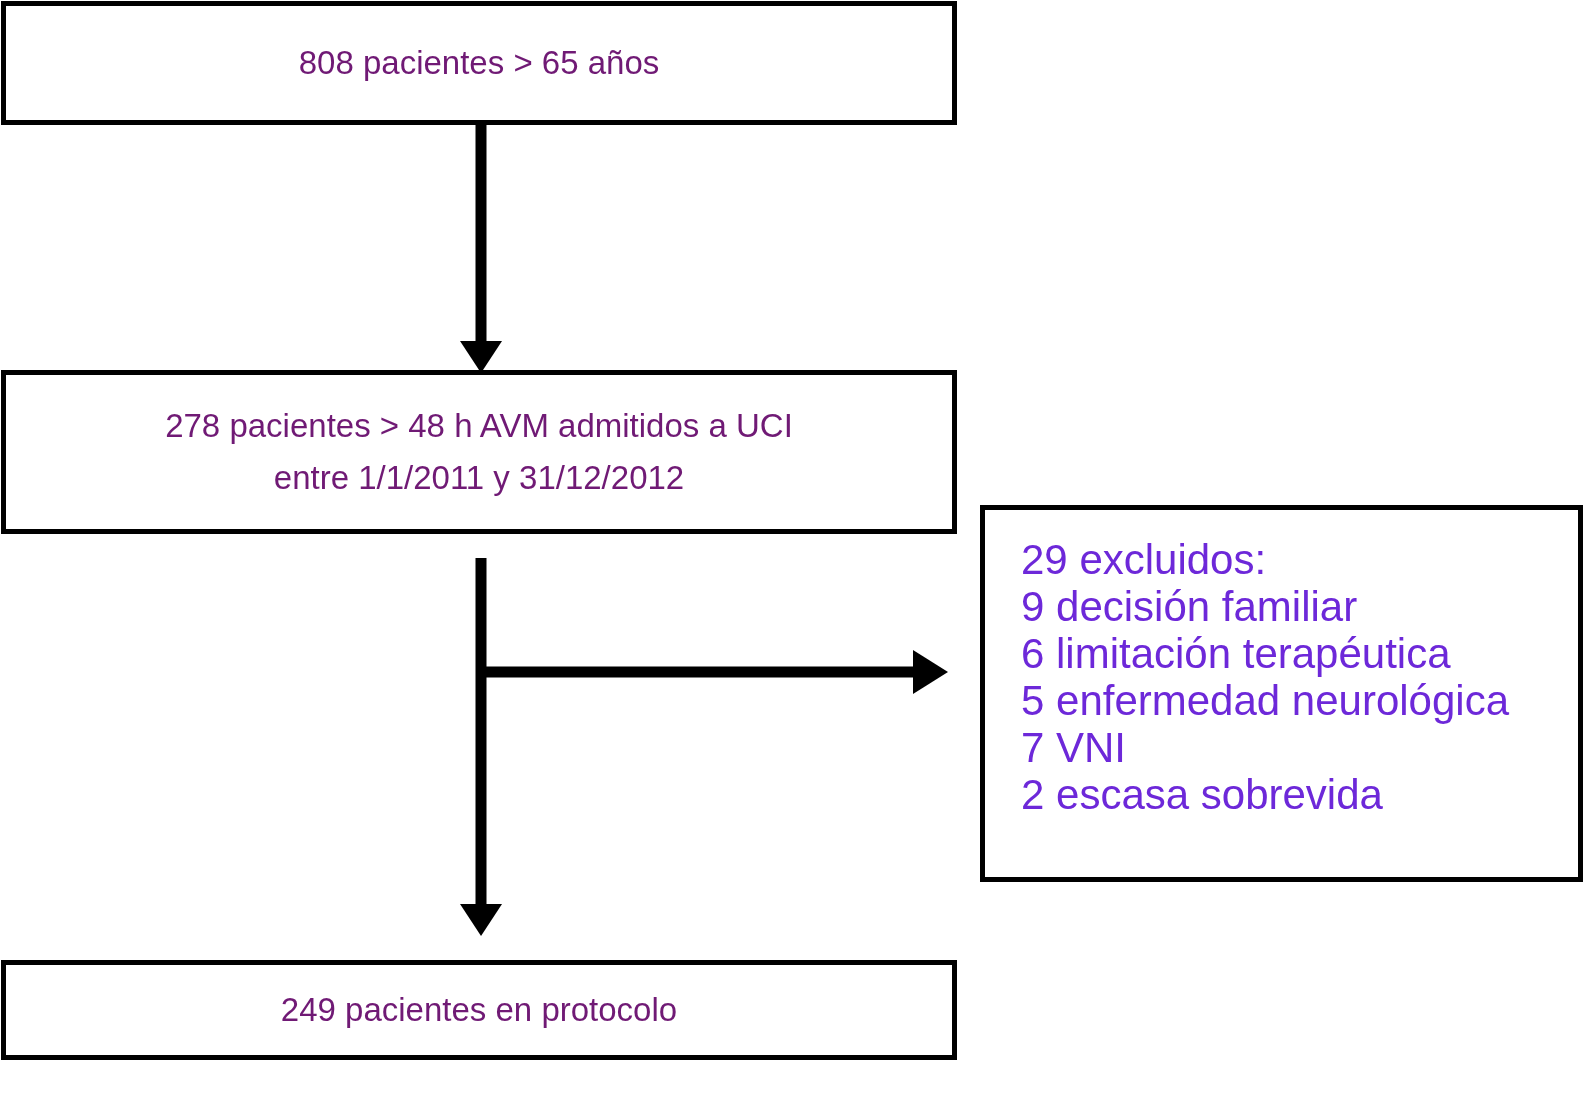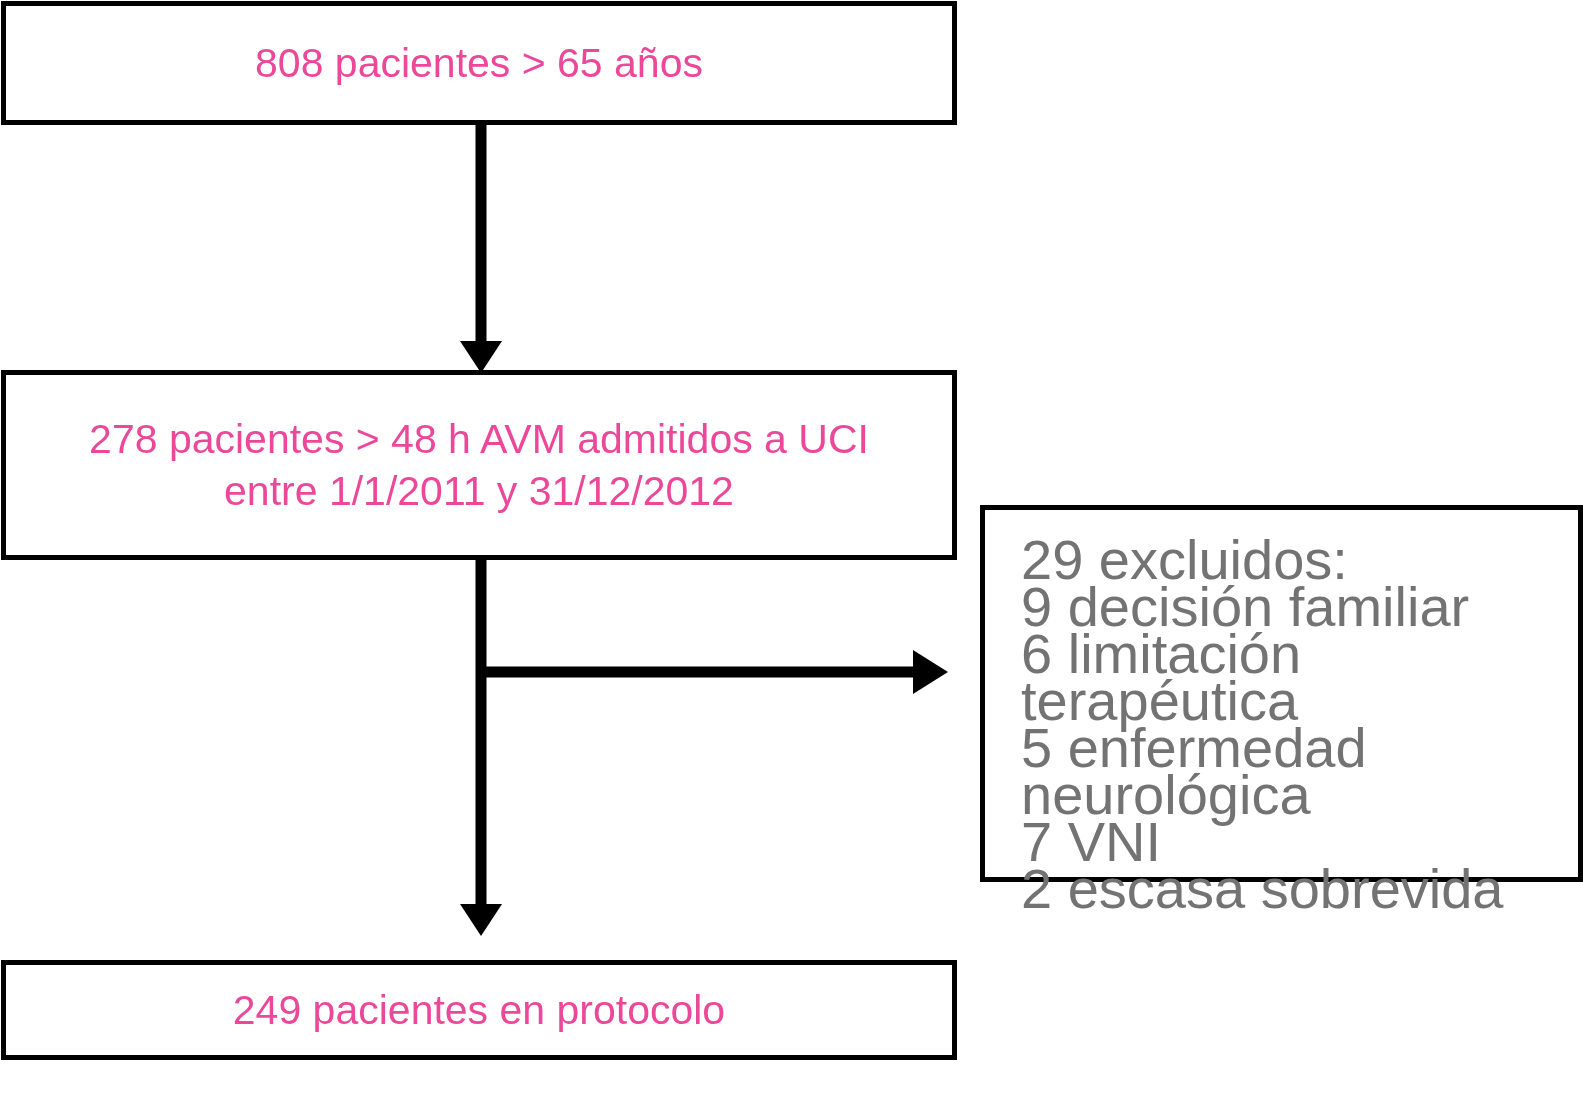"808 pacientes > 65 años" .node-text { color: #ec4899 -> #701a75; font-size: 41px -> 33px }
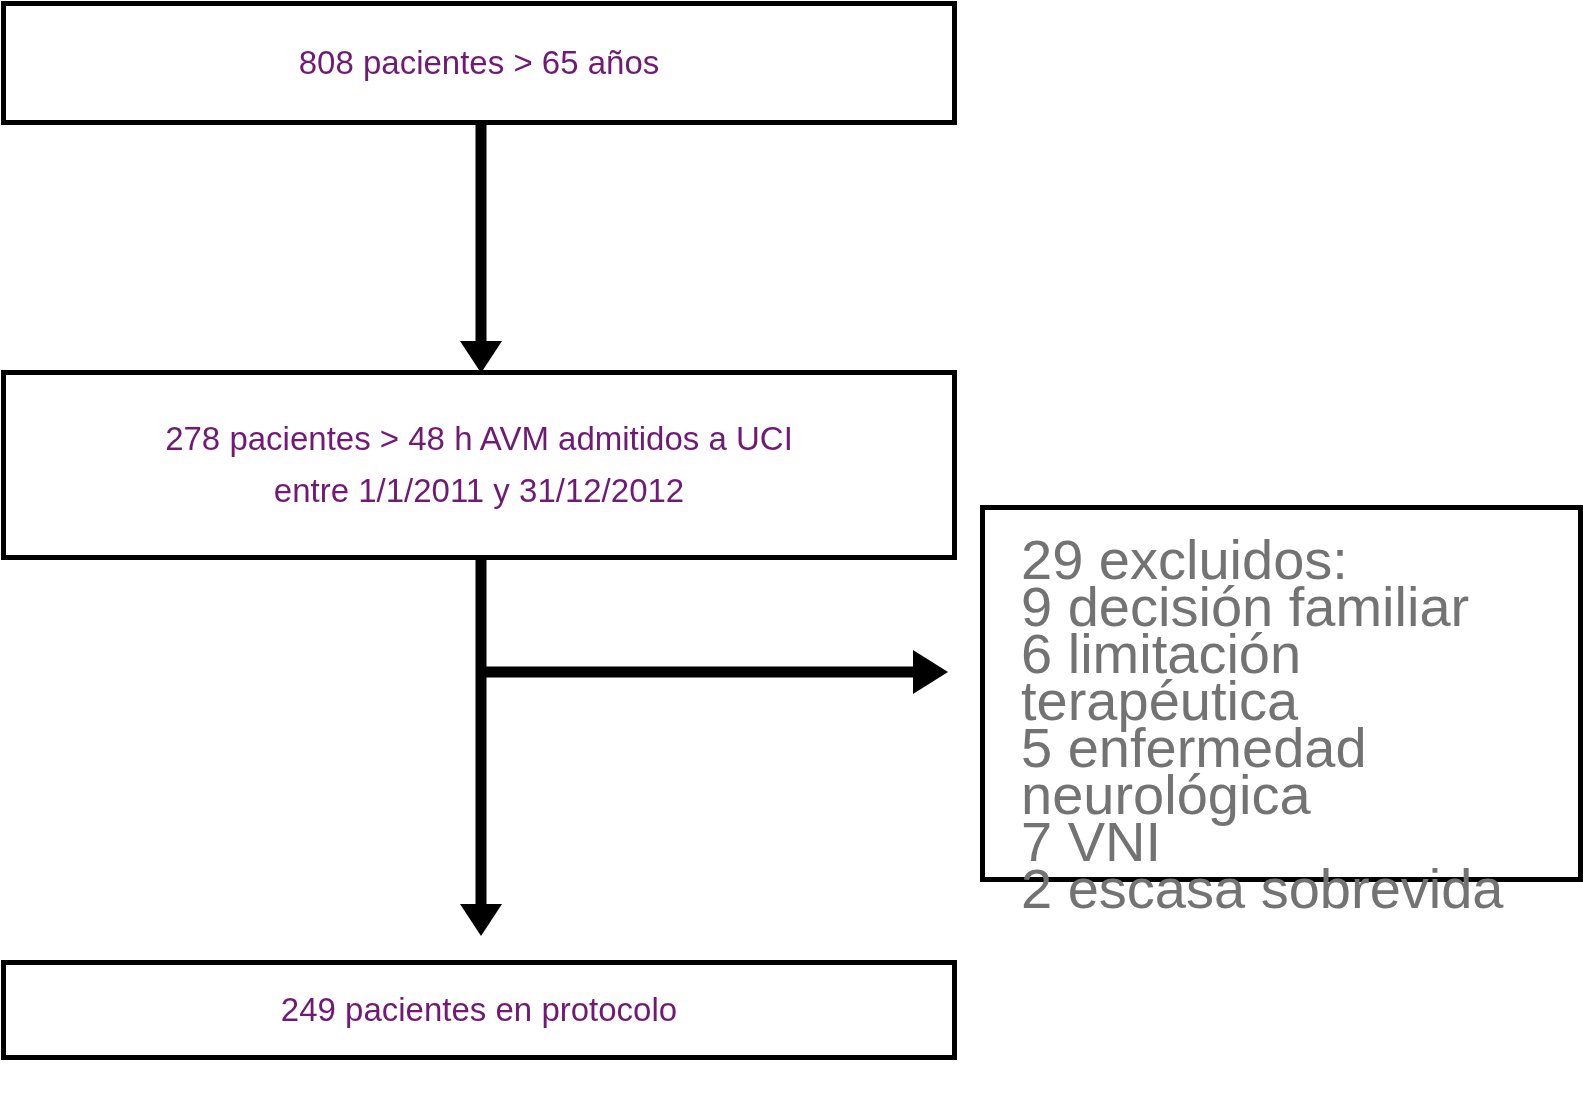"278 pacientes > 48 h" #box-eligible { height: 190px -> 164px }
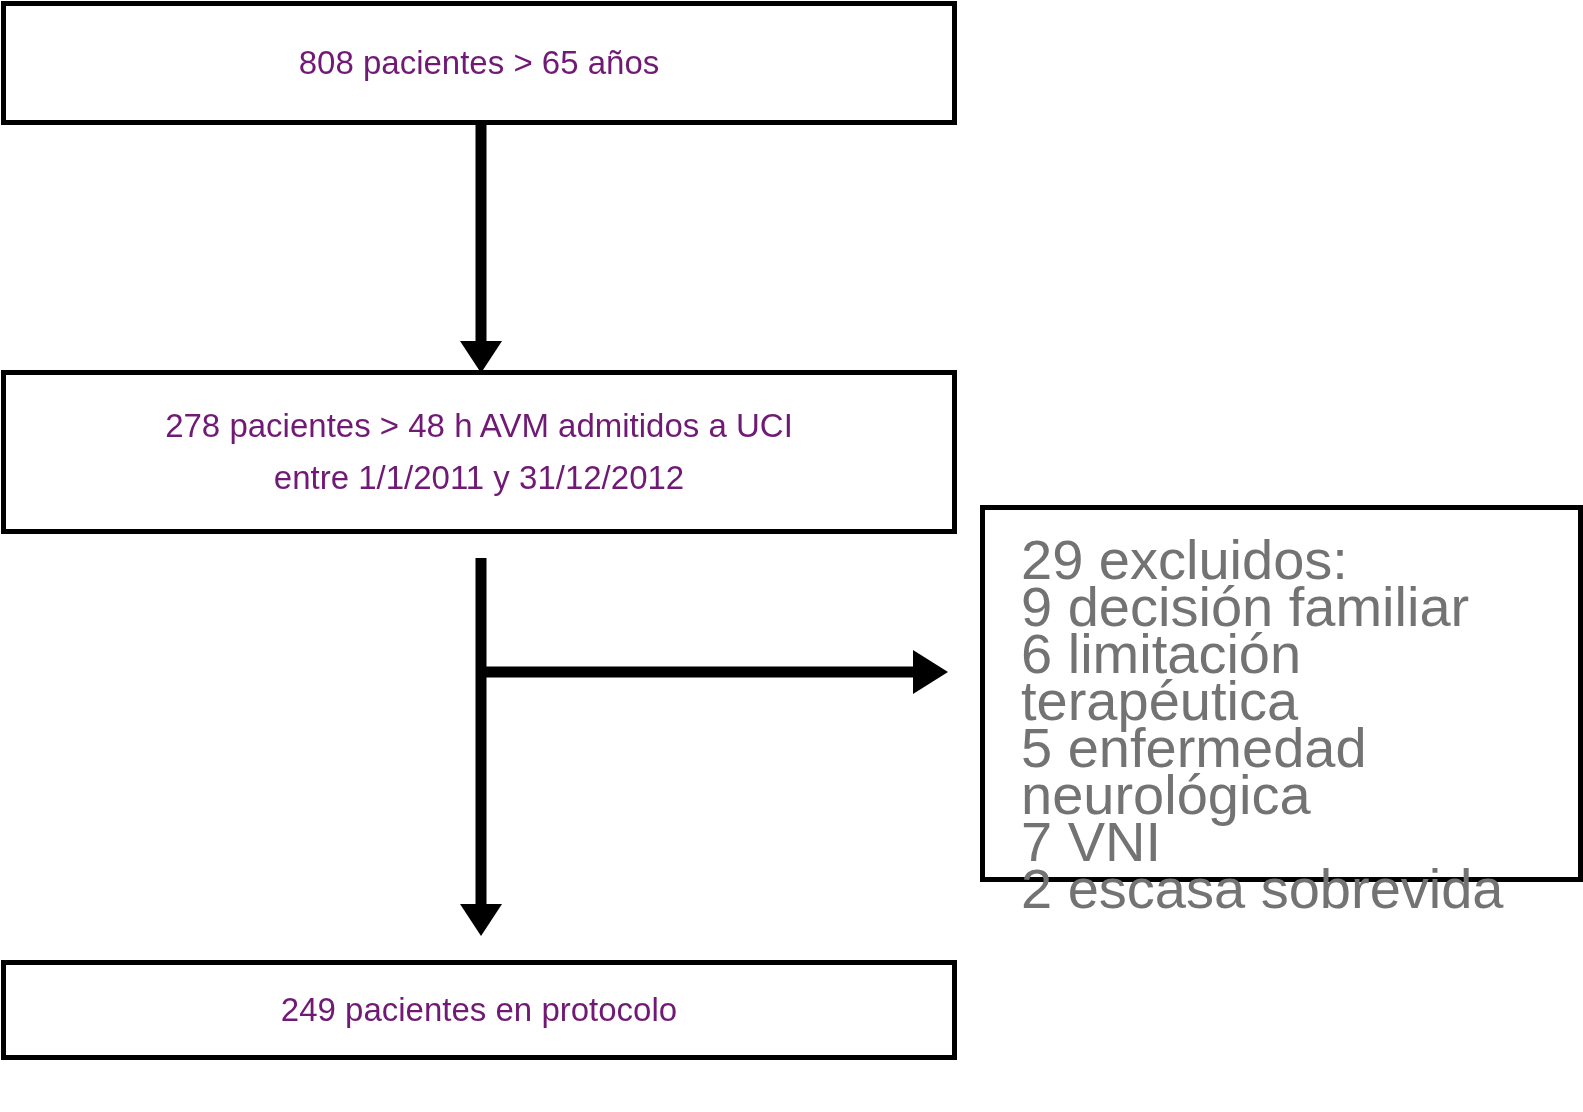"29 excluidos:" .excl-list { color: #737373 -> #6d28d9; font-size: 56px -> 42px }
